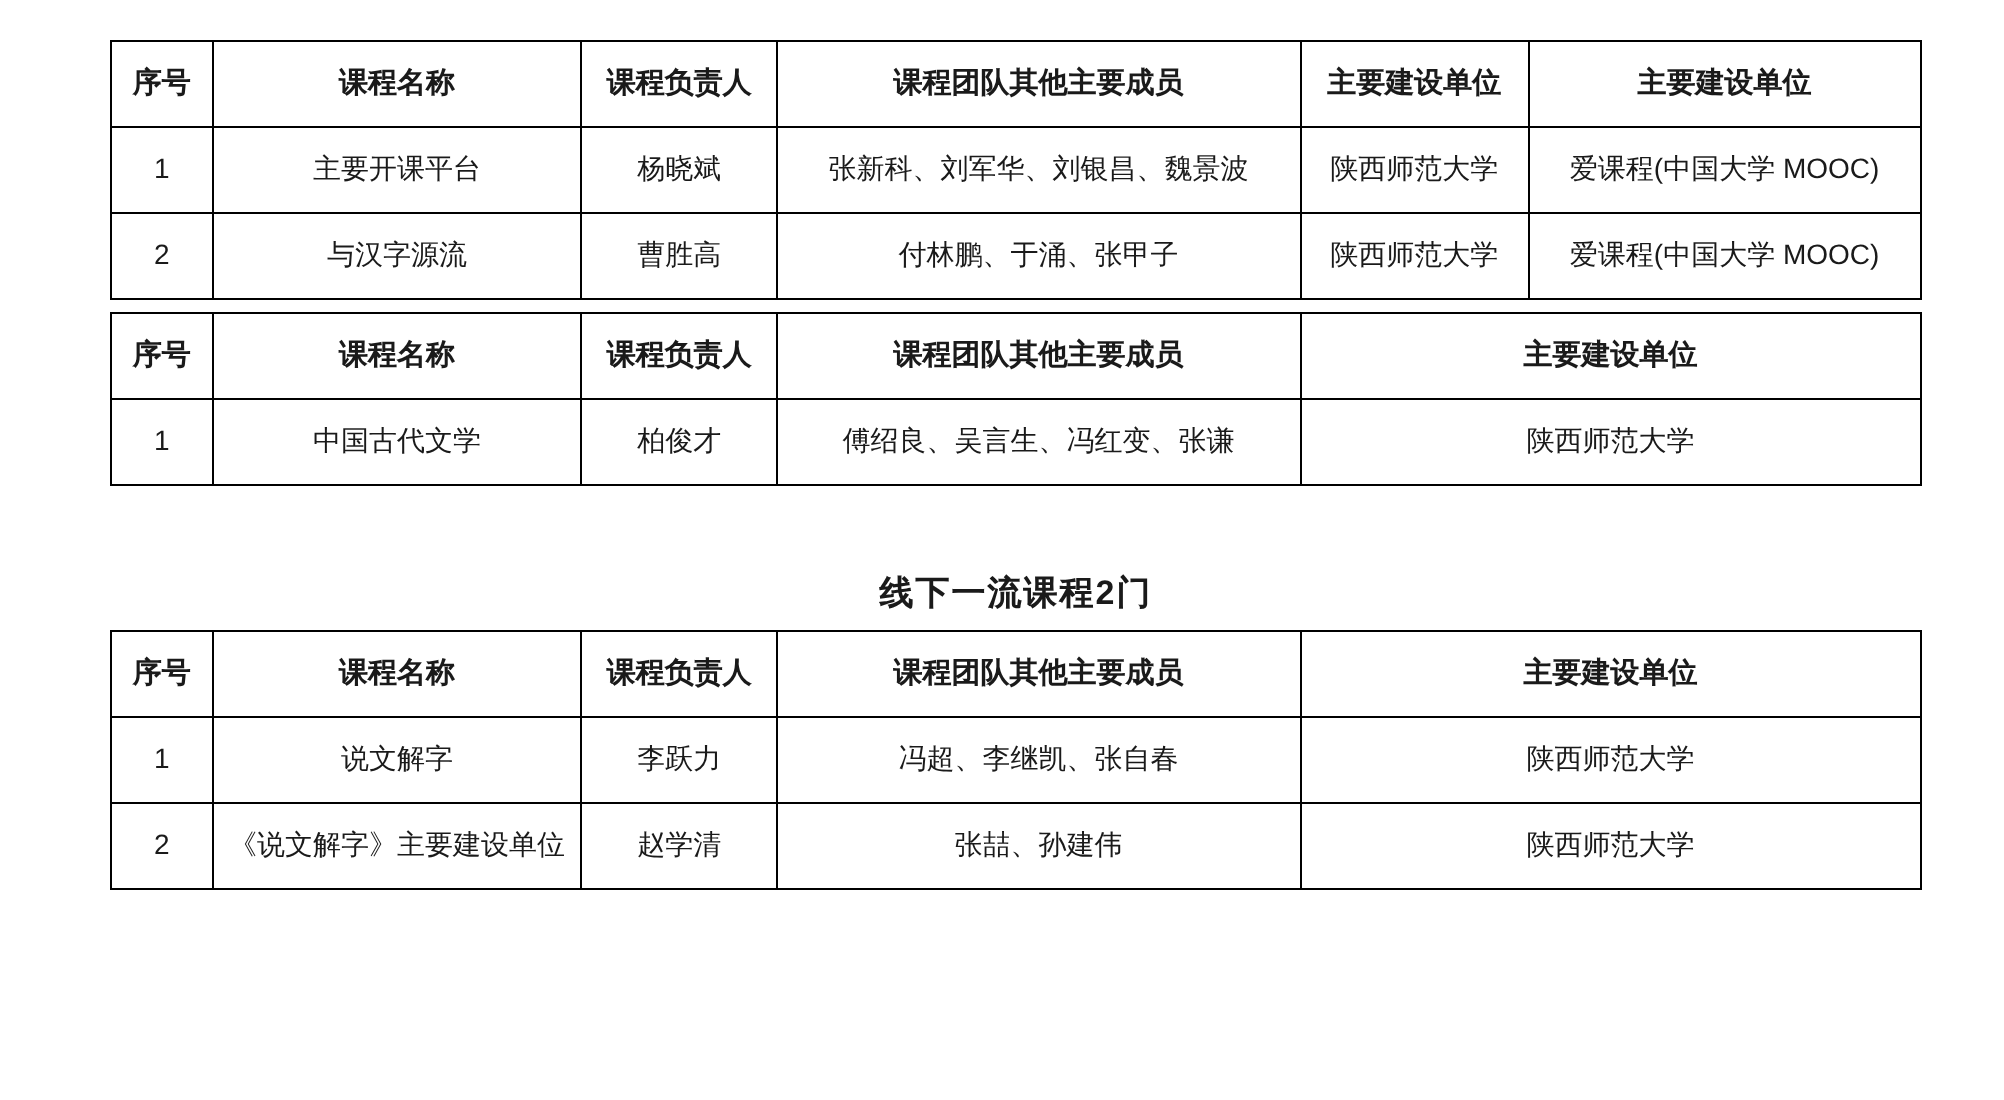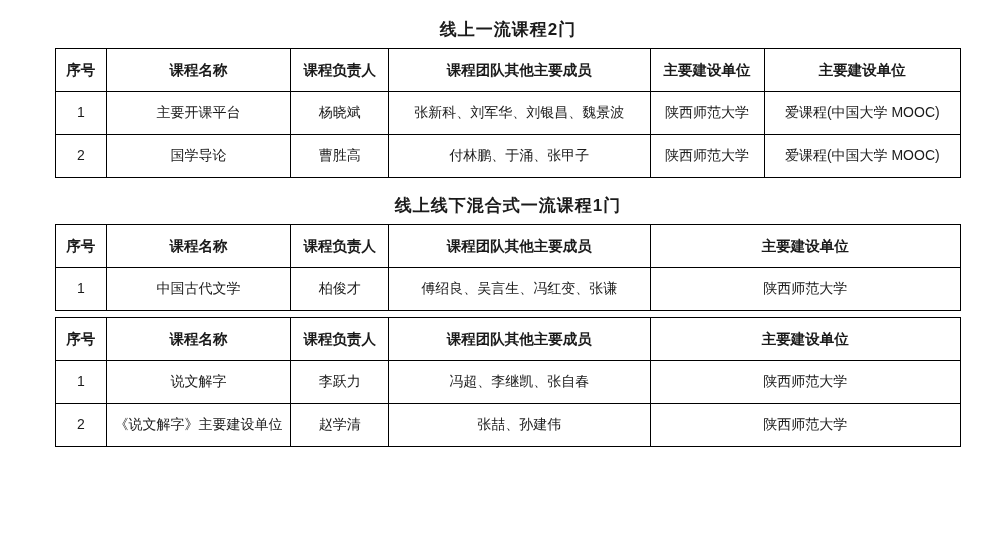"线上一流课程2门" h2.sec-title { html: <h2>线上一流课程2门</h2> -> none }
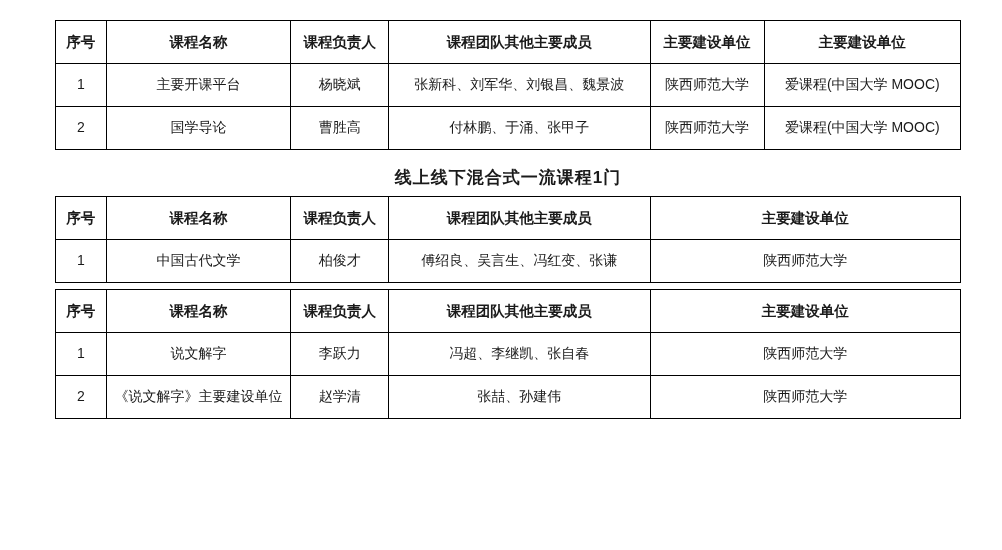"国学导论" td { text: 国学导论 -> 与汉字源流 }
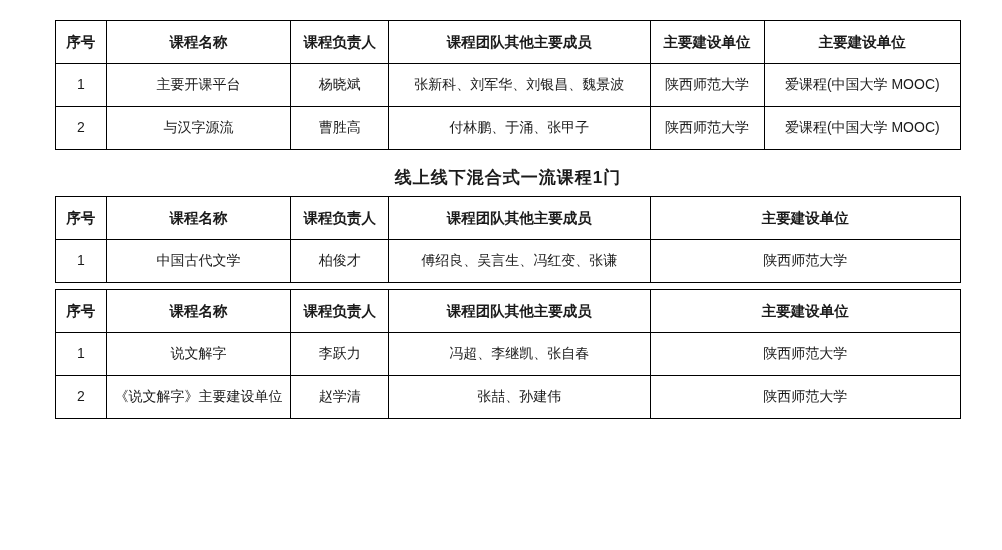"线上线下混合式一流课程1门" h2.sec-title { html: <h2>线上线下混合式一流课程1门</h2> -> none }
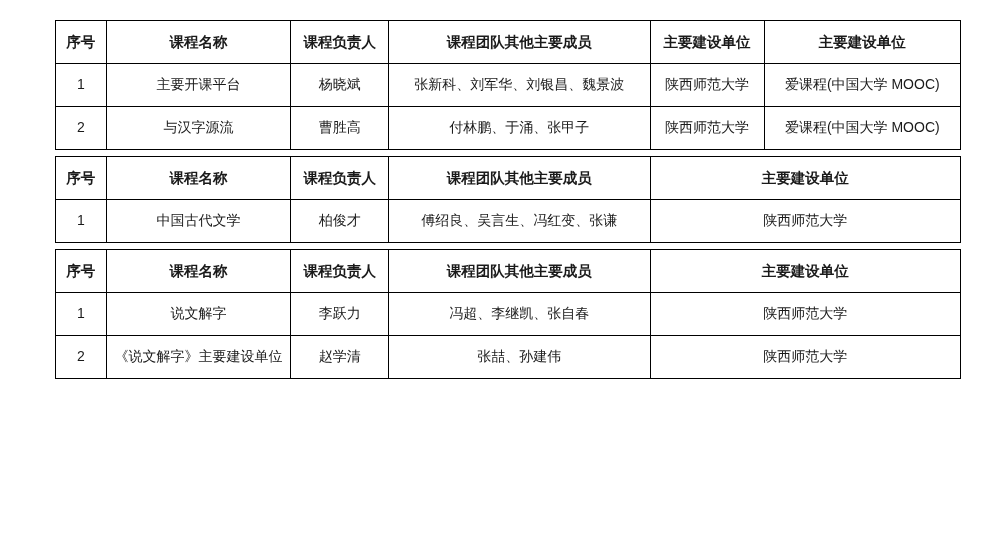"线下一流课程2门" h2.sec-title { html: none -> <h2>线下一流课程2门</h2> }
